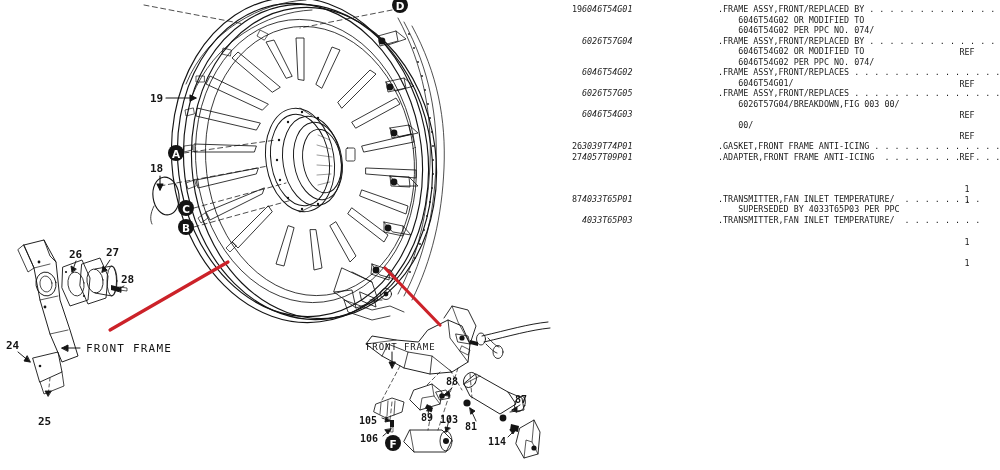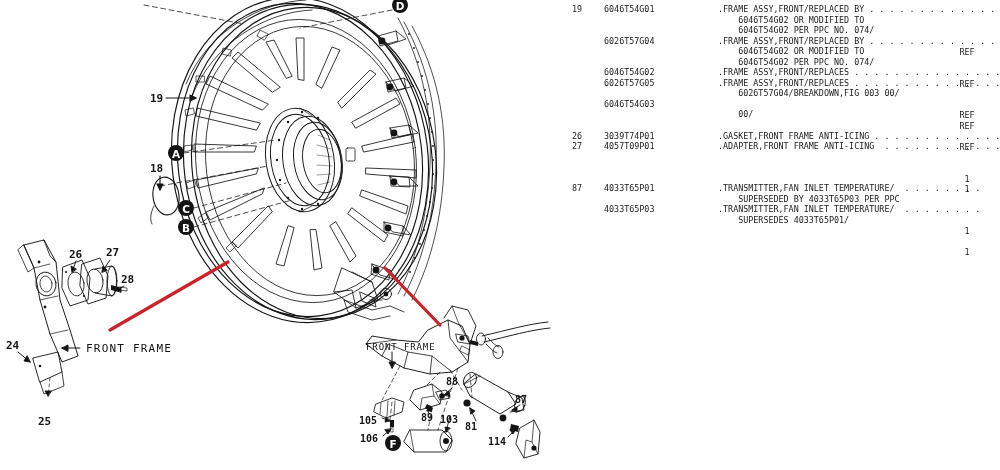"6046T54G01" .col-part { font-style: none -> italic; left: 52px -> 30px }
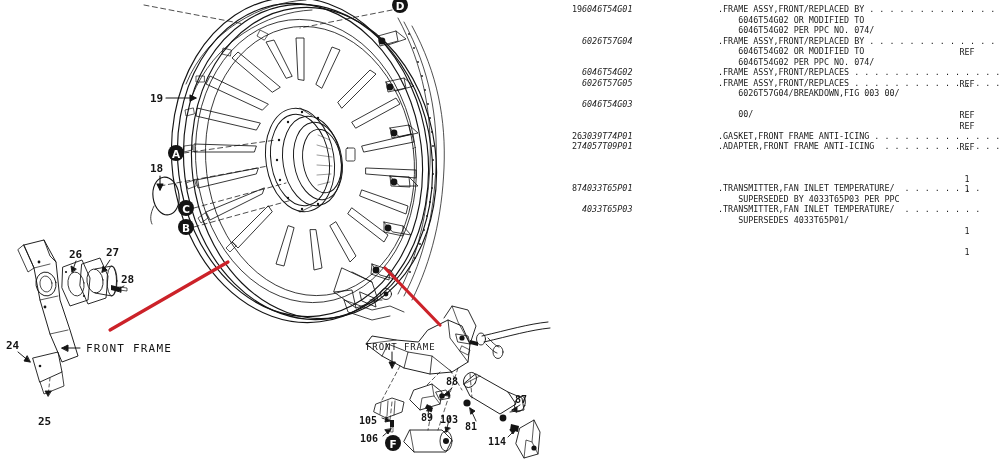"6046T54G01/" div.pl-row { html: none -> <div><span></span><span></span><span> 6046T54G01/</span><span></span></div> }
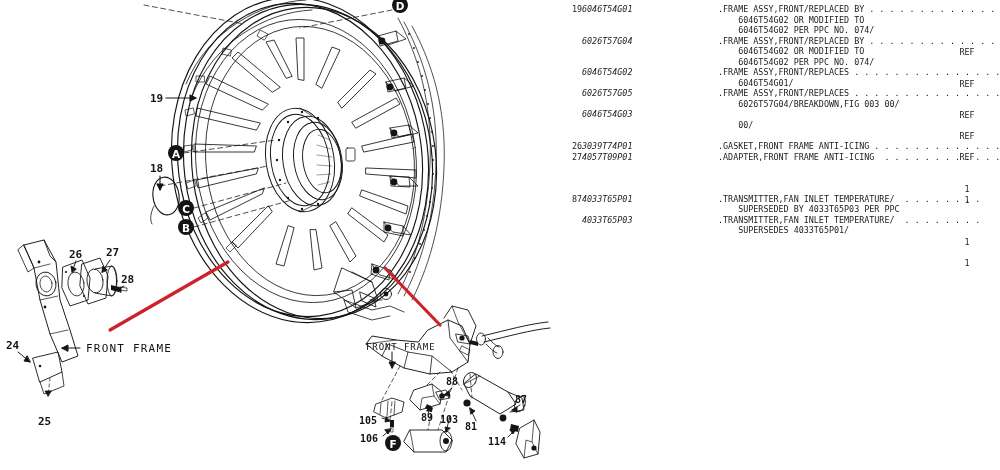"SUPERSEDES 4033T65P01/" div.pl-row { html: <div><span></span><span></span><span> SUPERSEDES 4033T65P01/</span><span></span></div> -> none }
